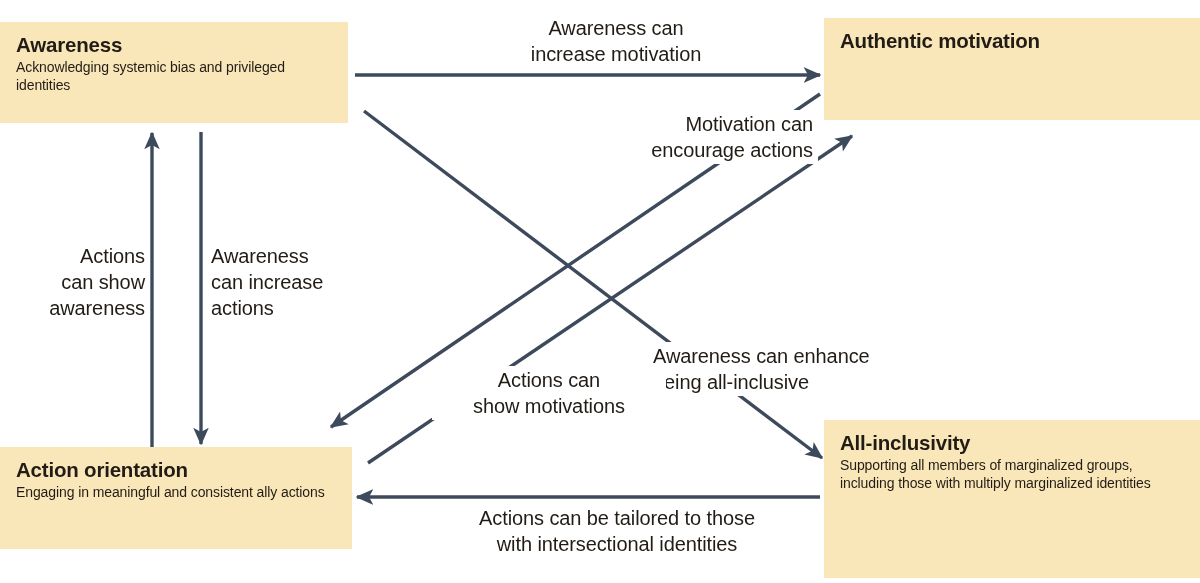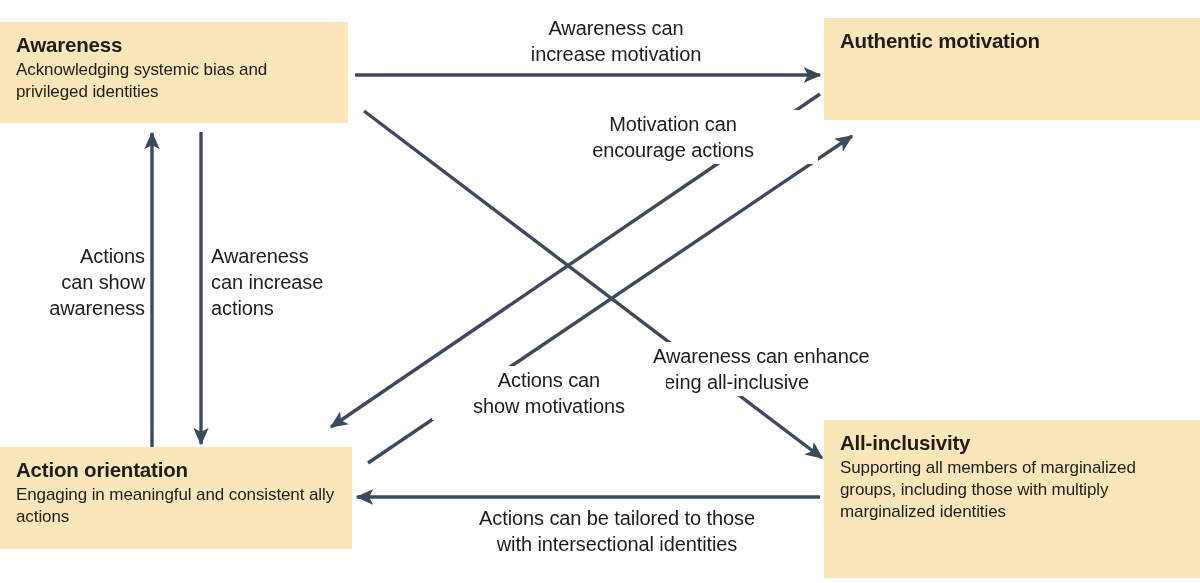"Acknowledging systemic bias and" .node-desc { font-size: 17px -> 14px }
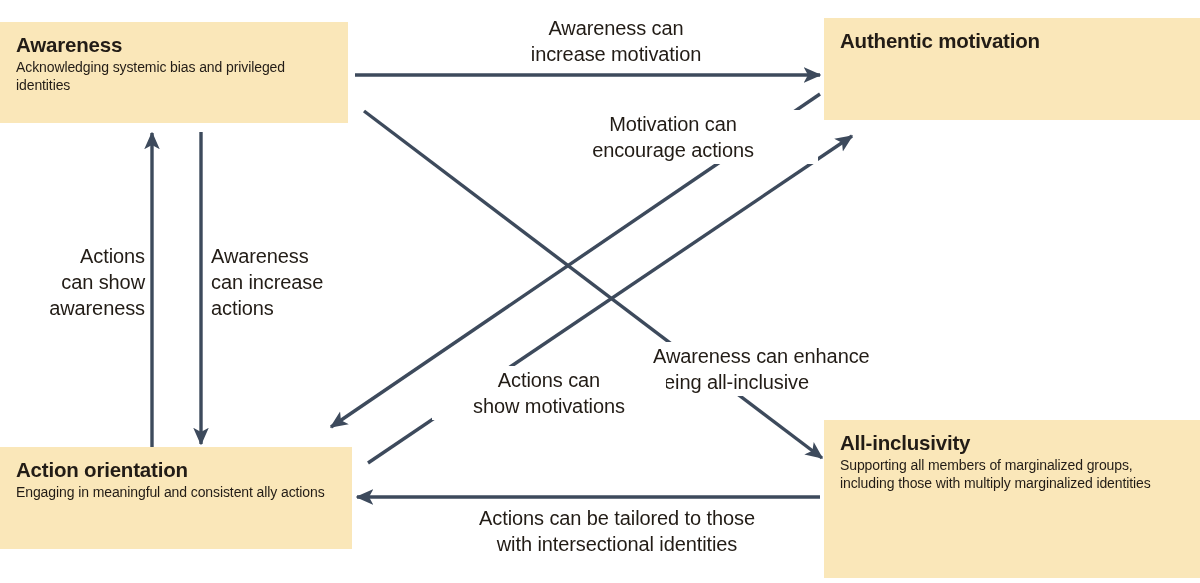"Motivation can" #lbl-motiv-actions { text-align: none -> right }
